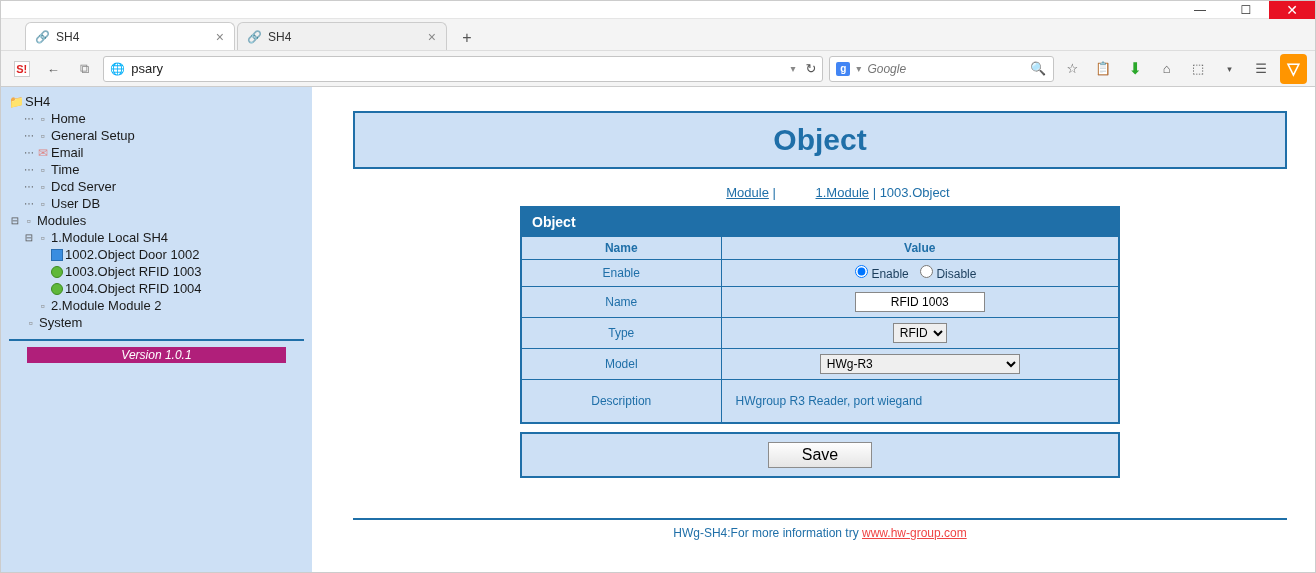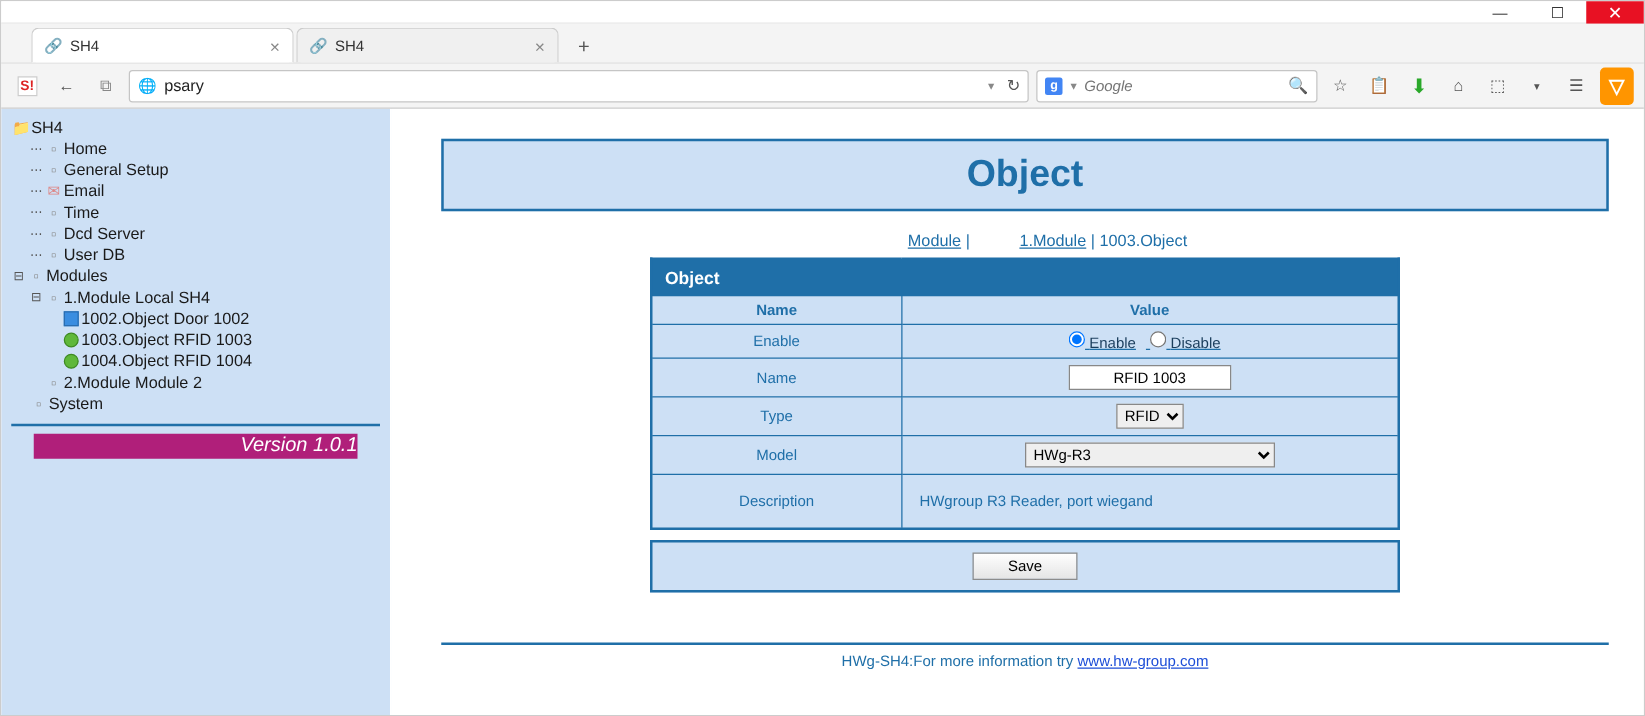"Enable Disable" .form-table td.val { text-decoration: underline -> none }
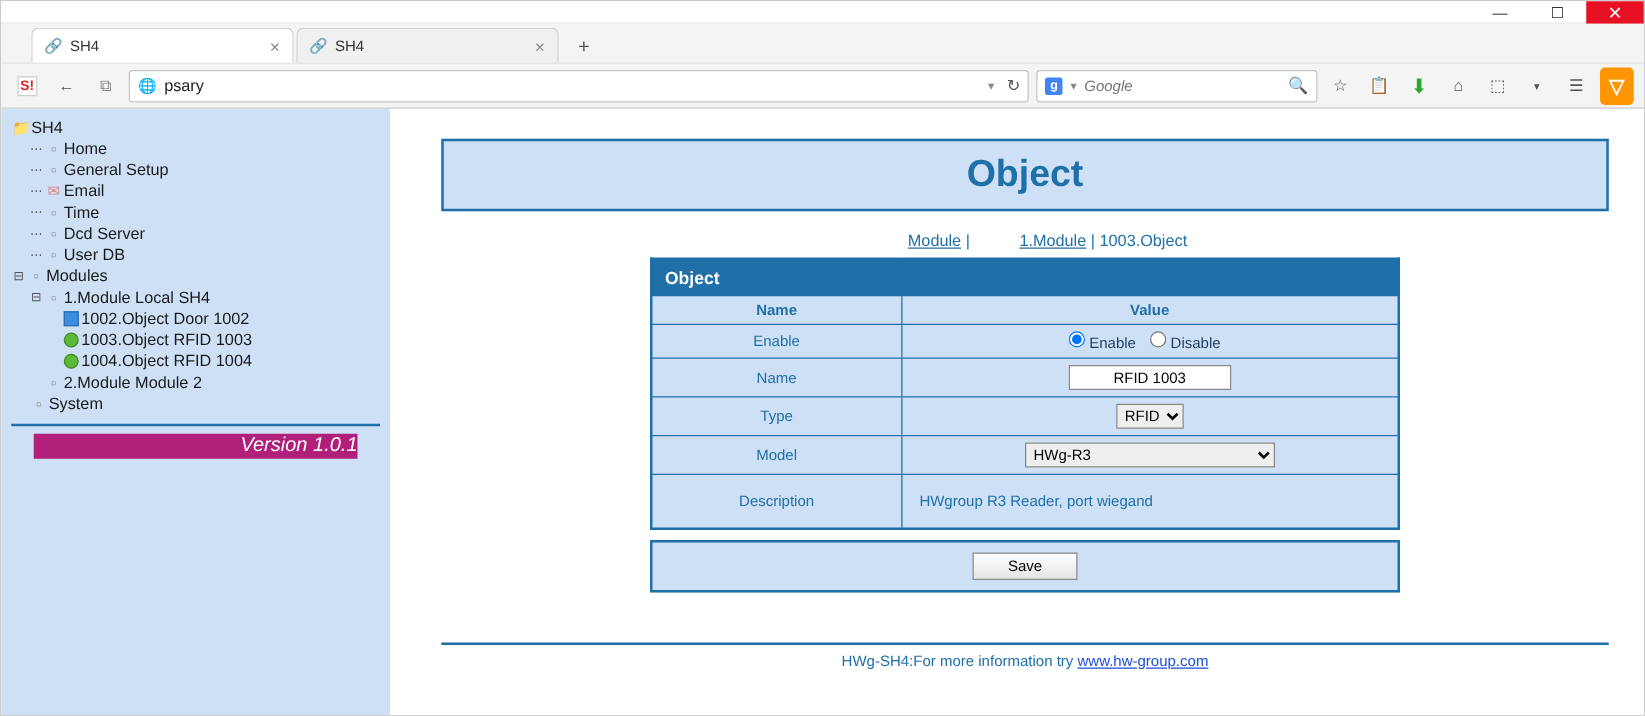"Version 1.0.1" .version { font-size: 16px -> 12px; text-align: right -> center }
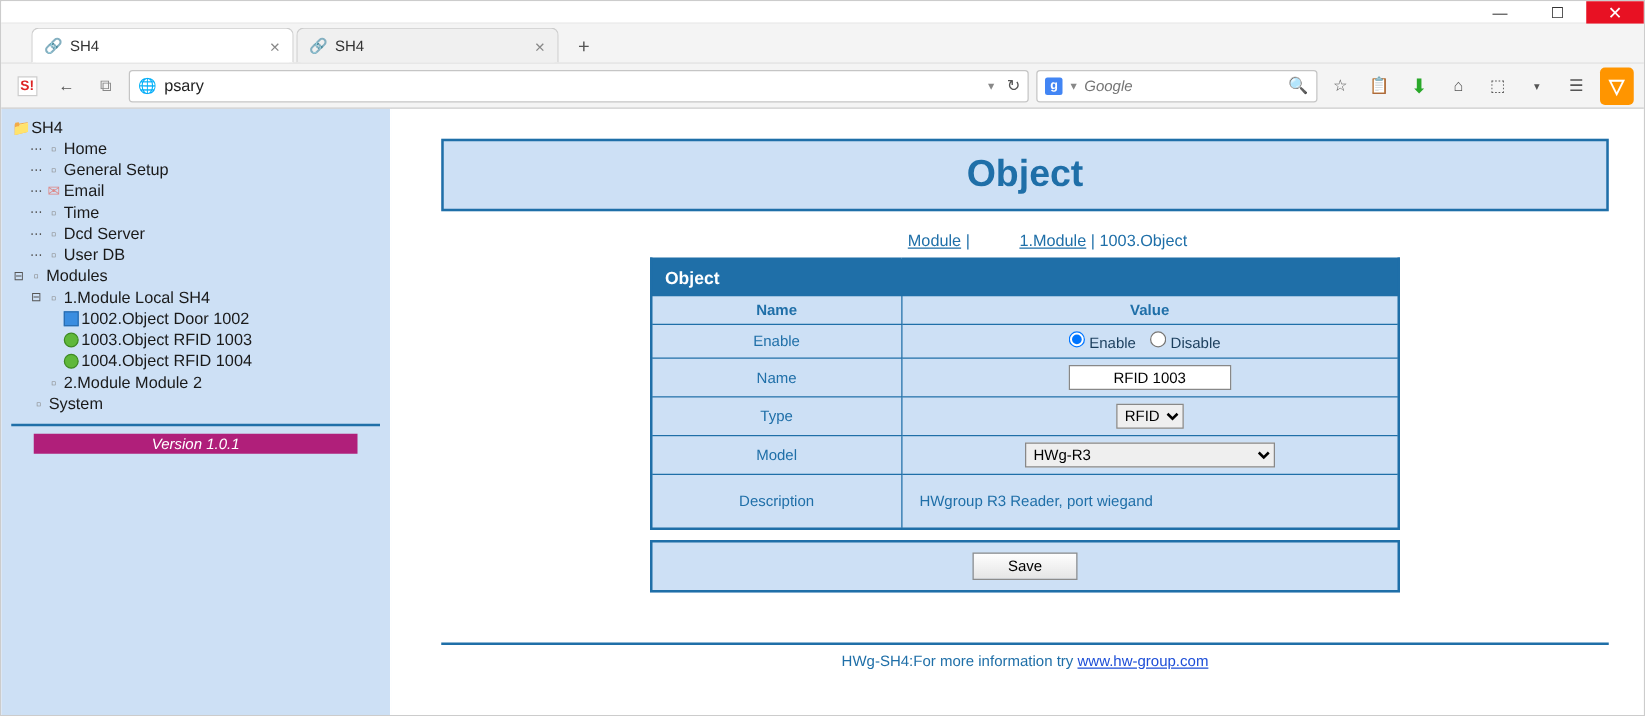"Save" .save-btn { font-size: 12px -> 16px; width: 84px -> 104px }
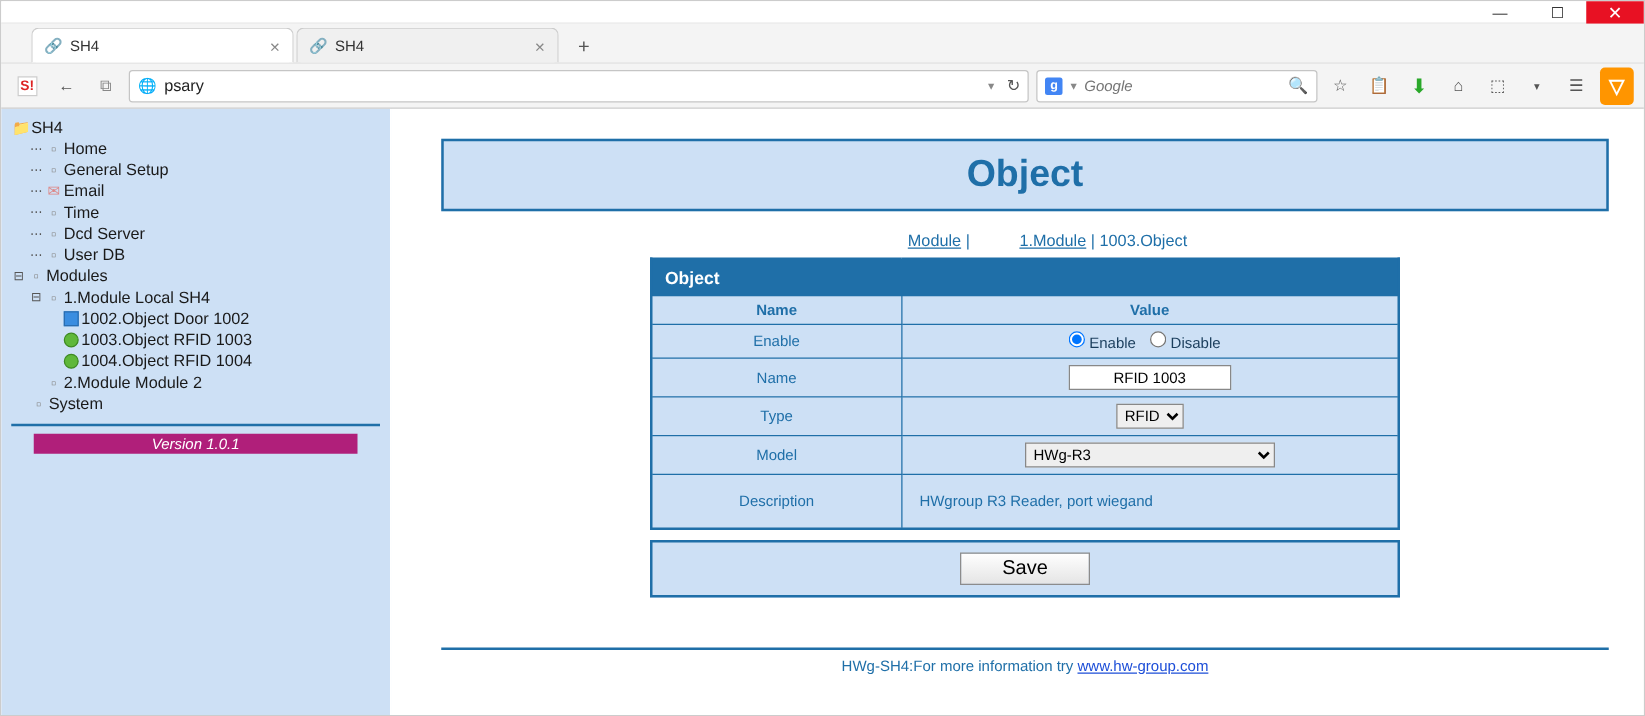"www.hw-group.com" .footer a { color: #1d4ed8 -> #ef4444 }
